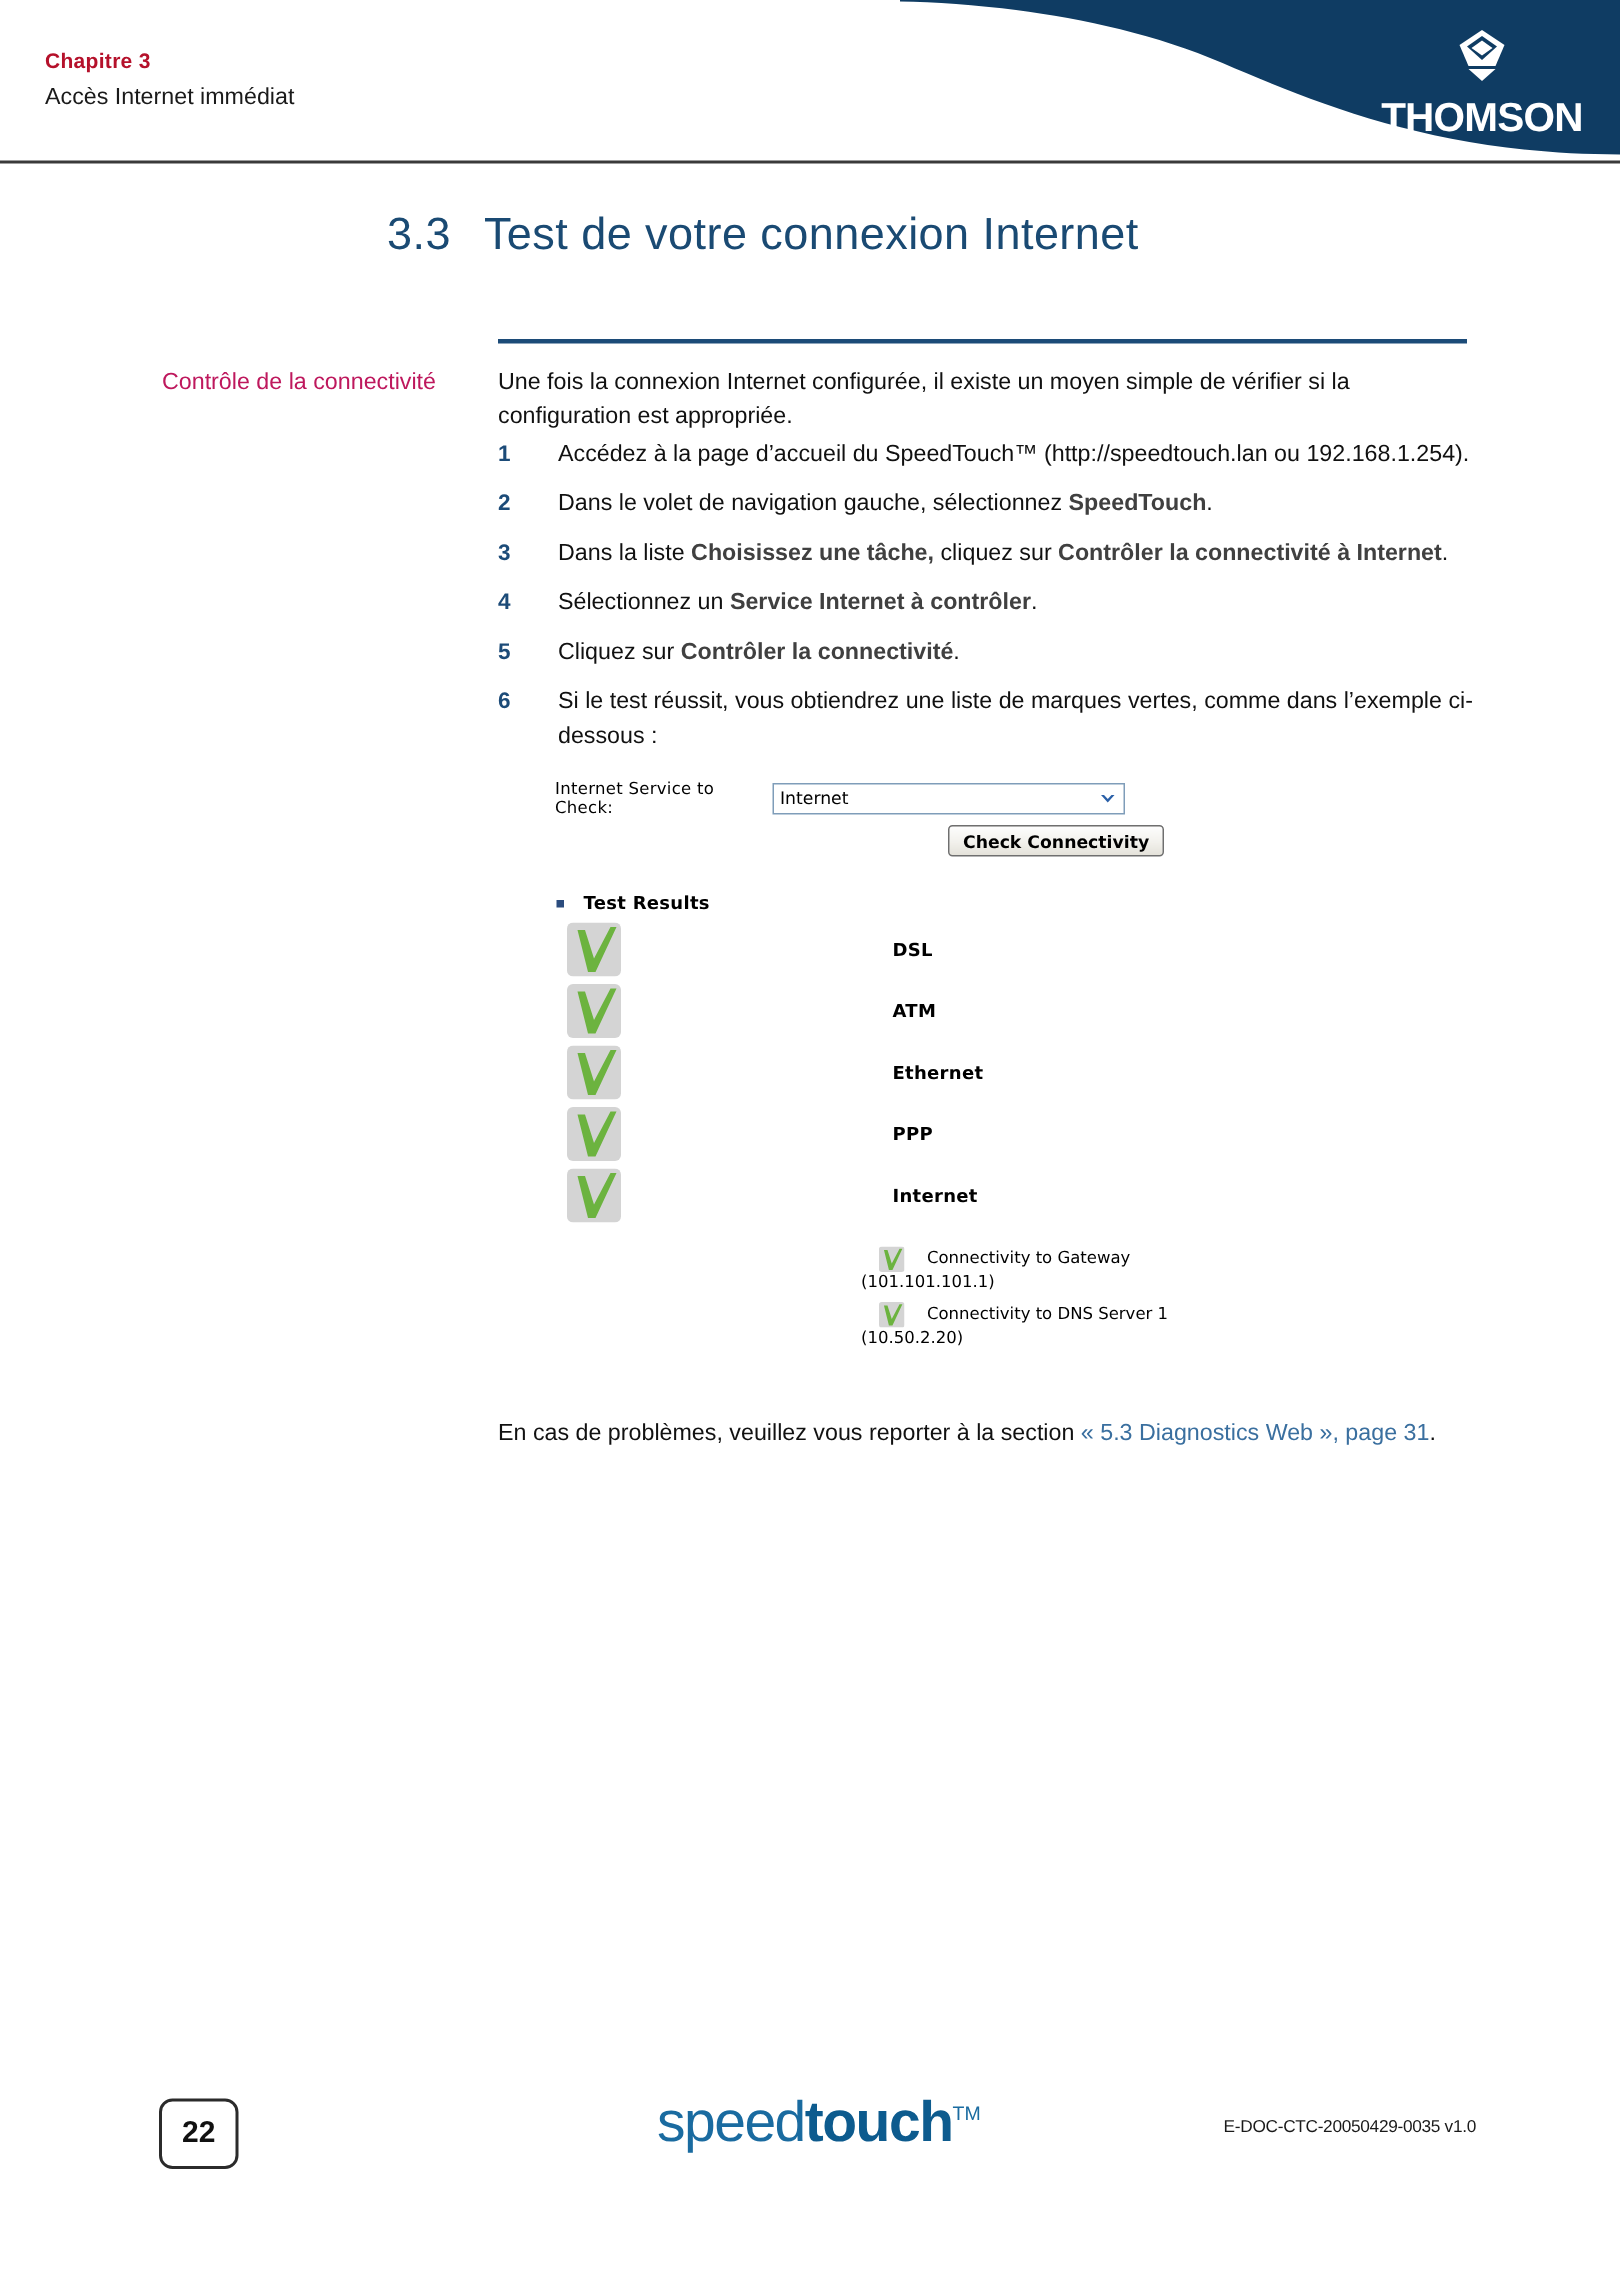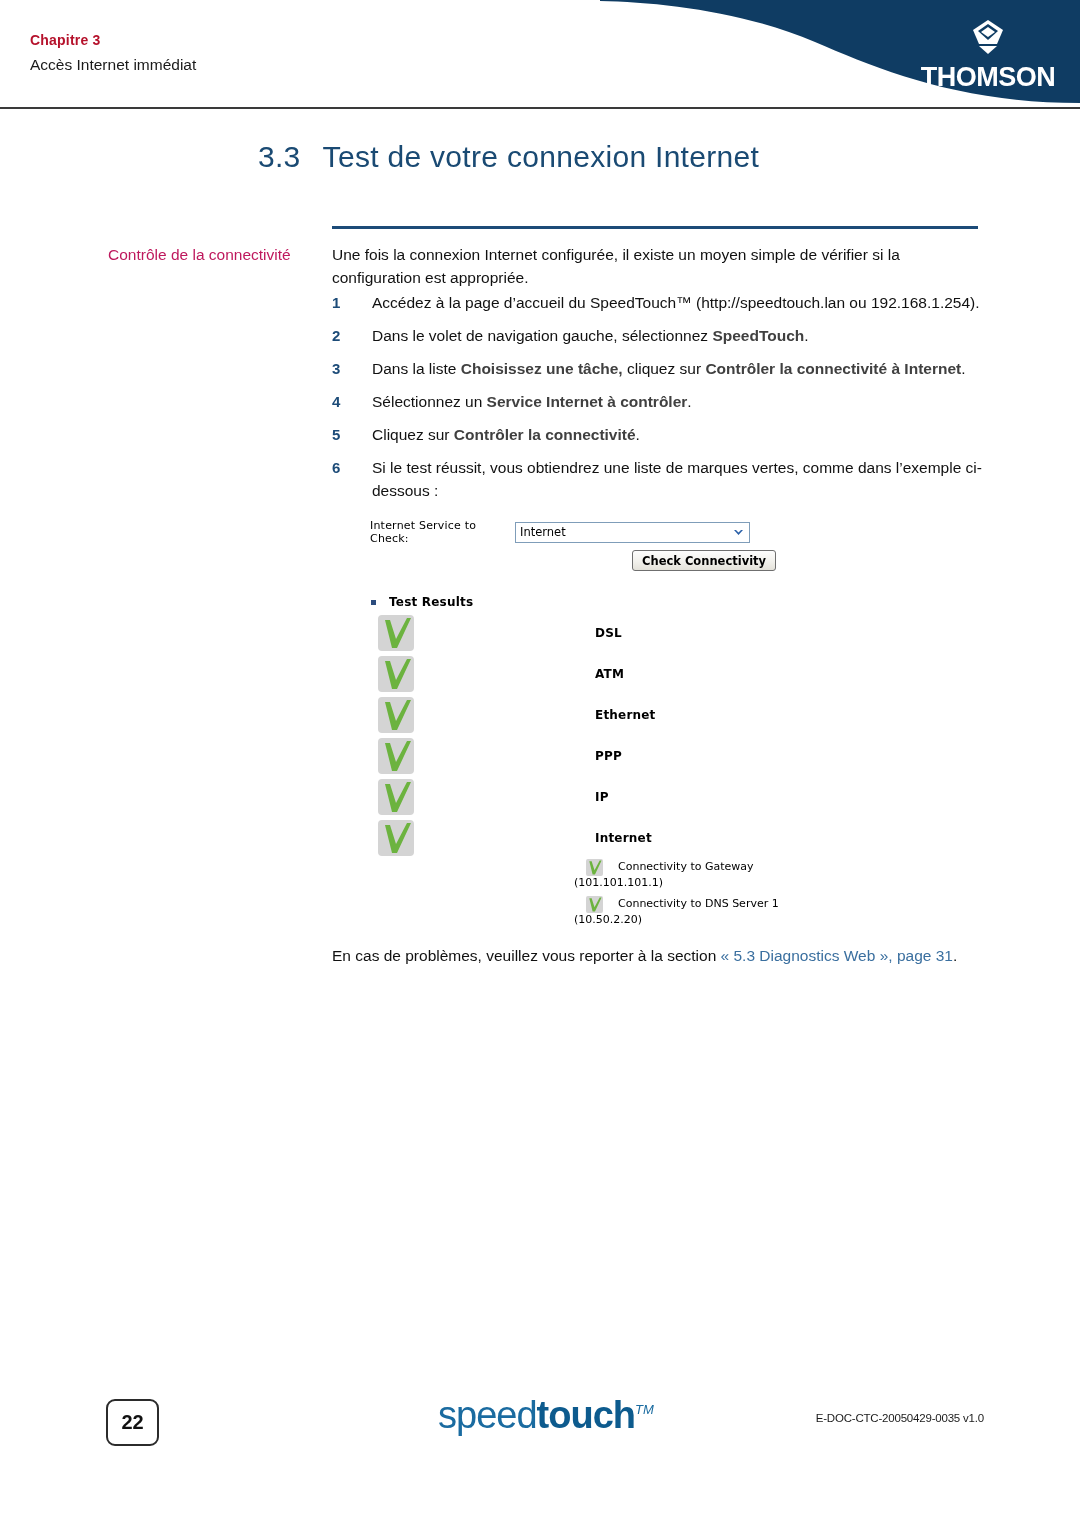"IP" div.result-row { html: <div> <span><svg> <rect></rect> <path></path> </svg></span> <span>IP</span> </div> -> none }
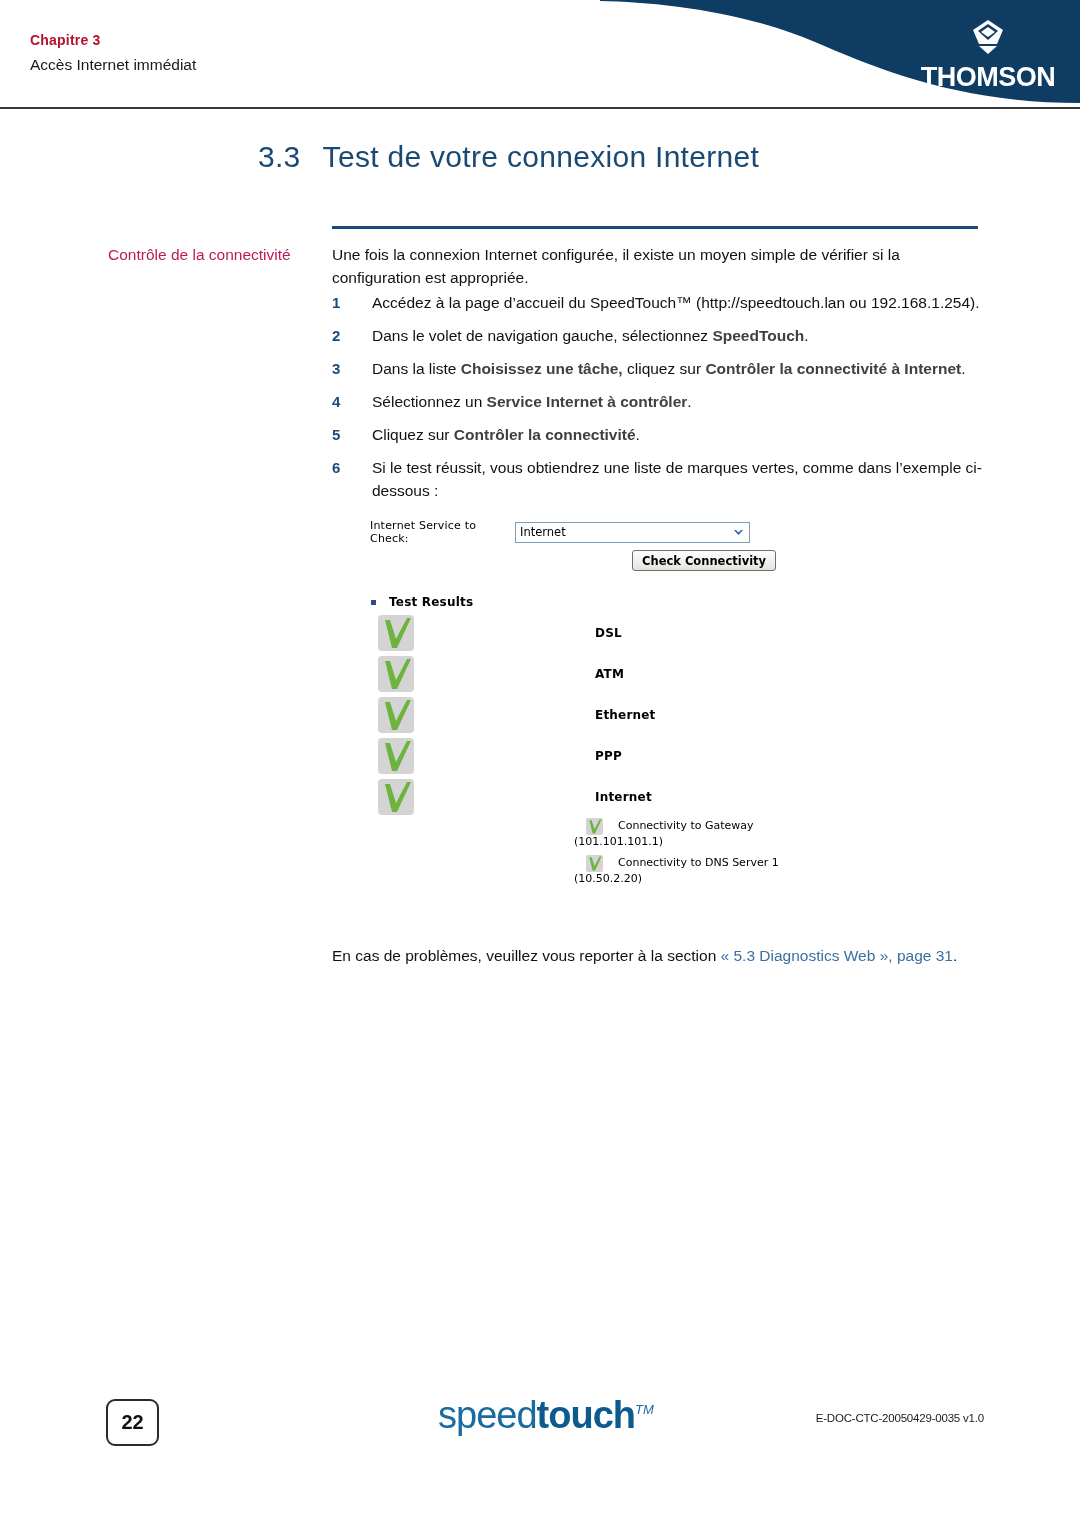"Connectivity to Gateway" #sub-results { margin-top: 0px -> 13px }
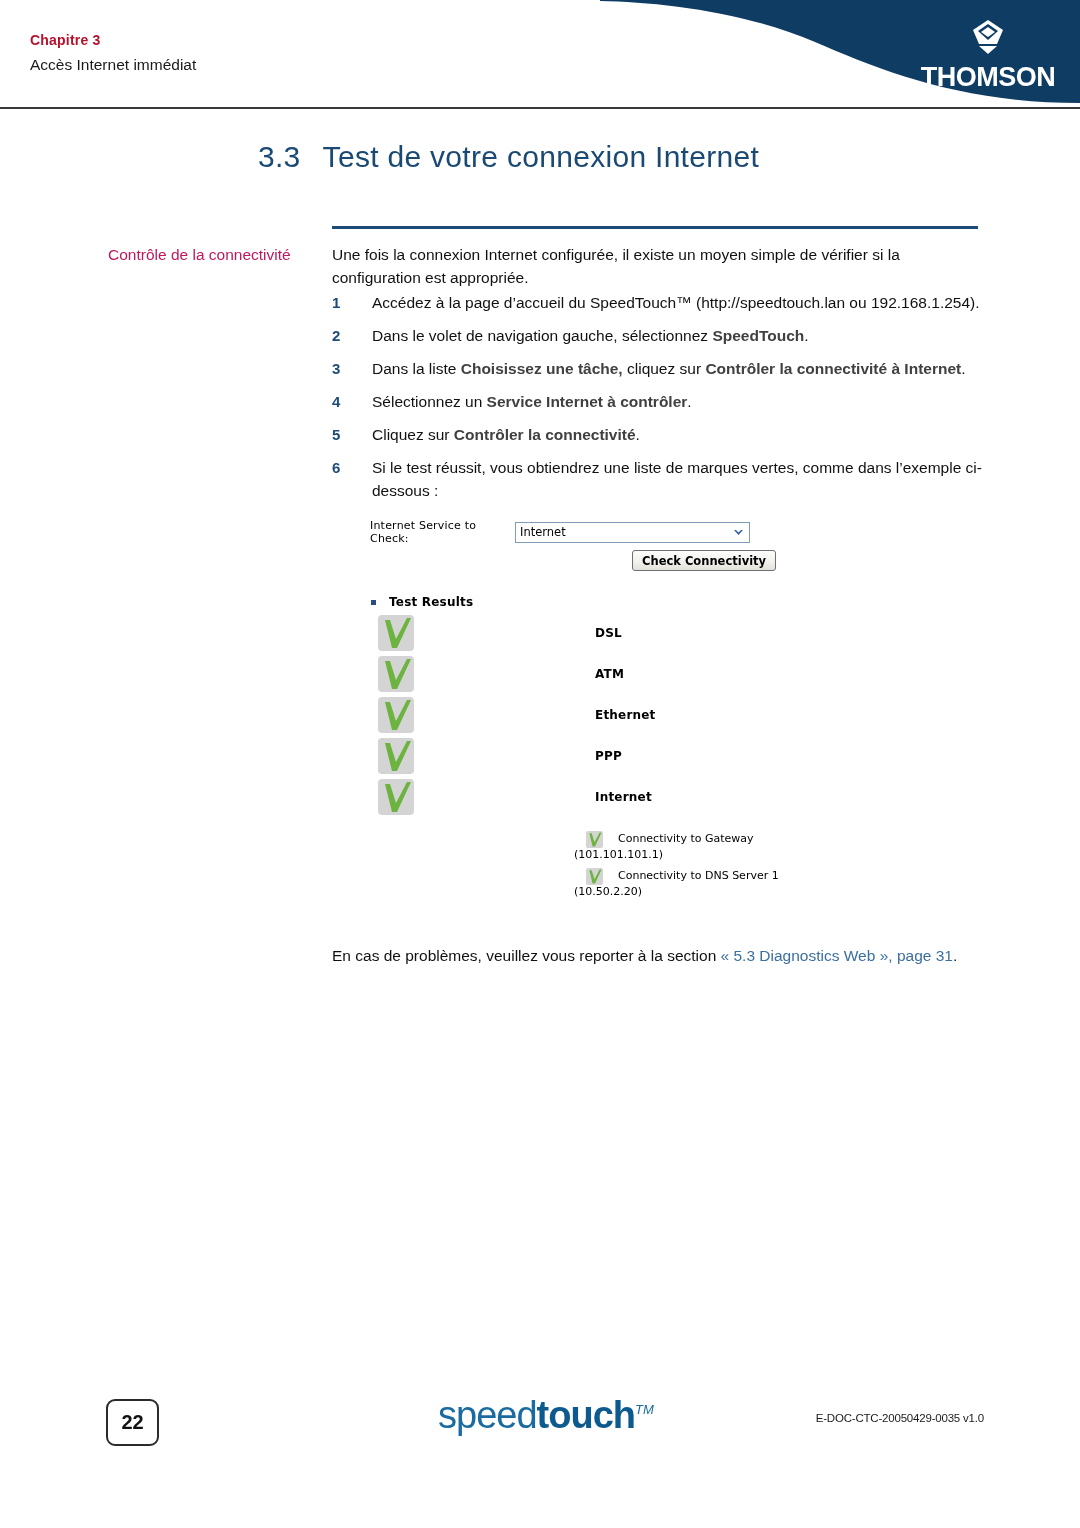"TM" #speedtouch-logo .st-tm { font-style: italic -> none }
